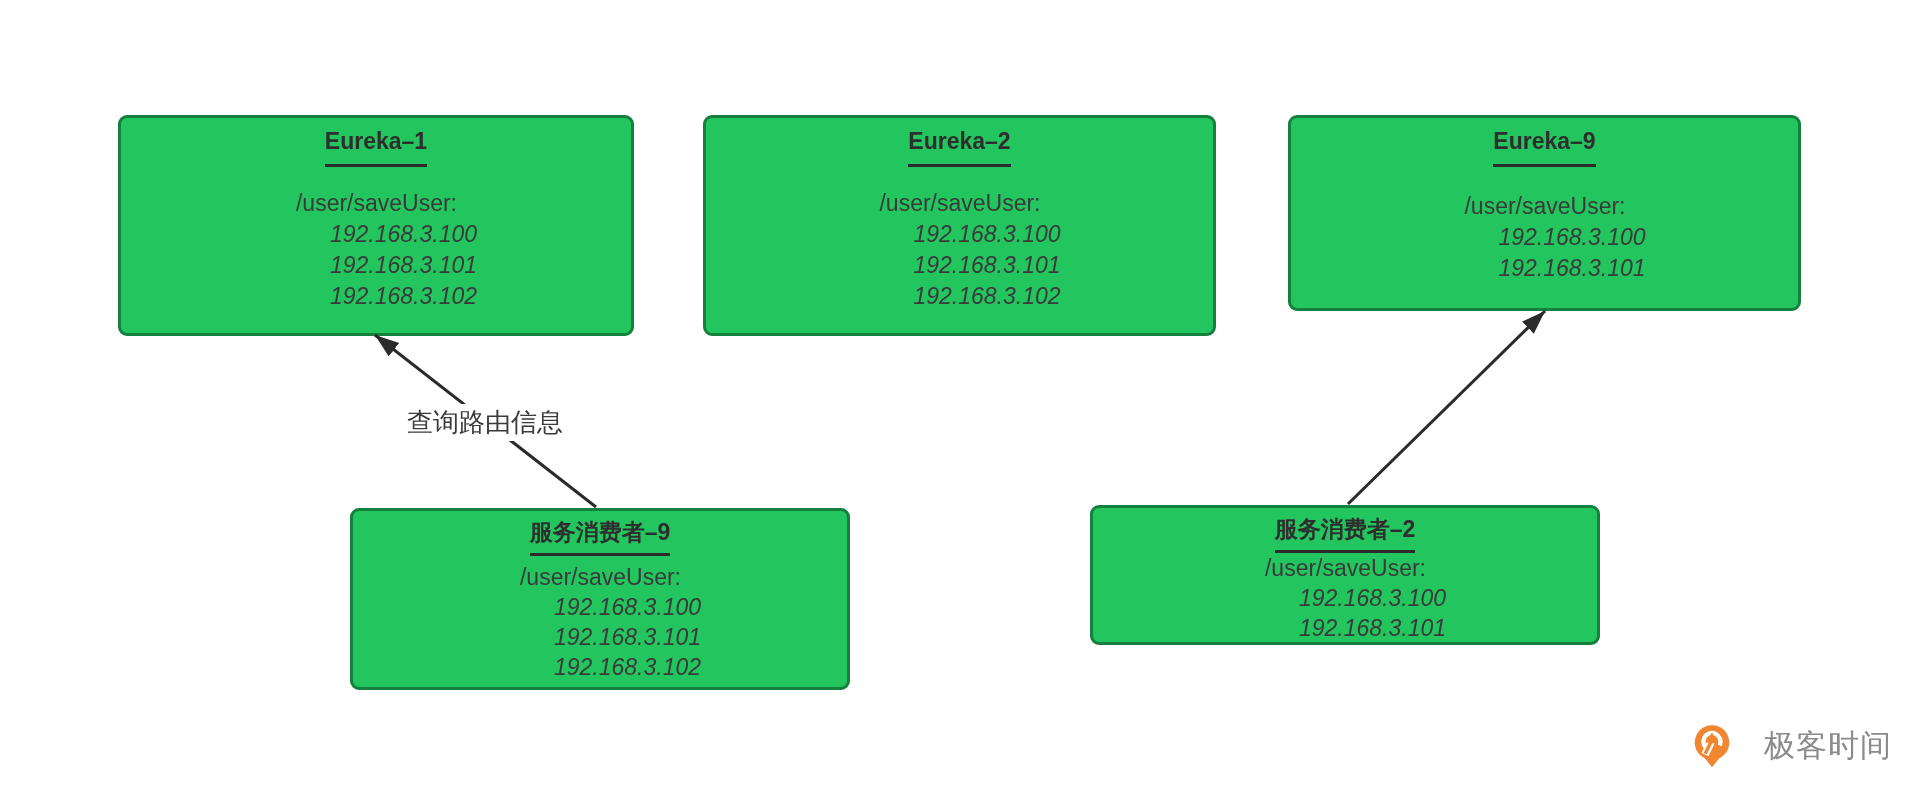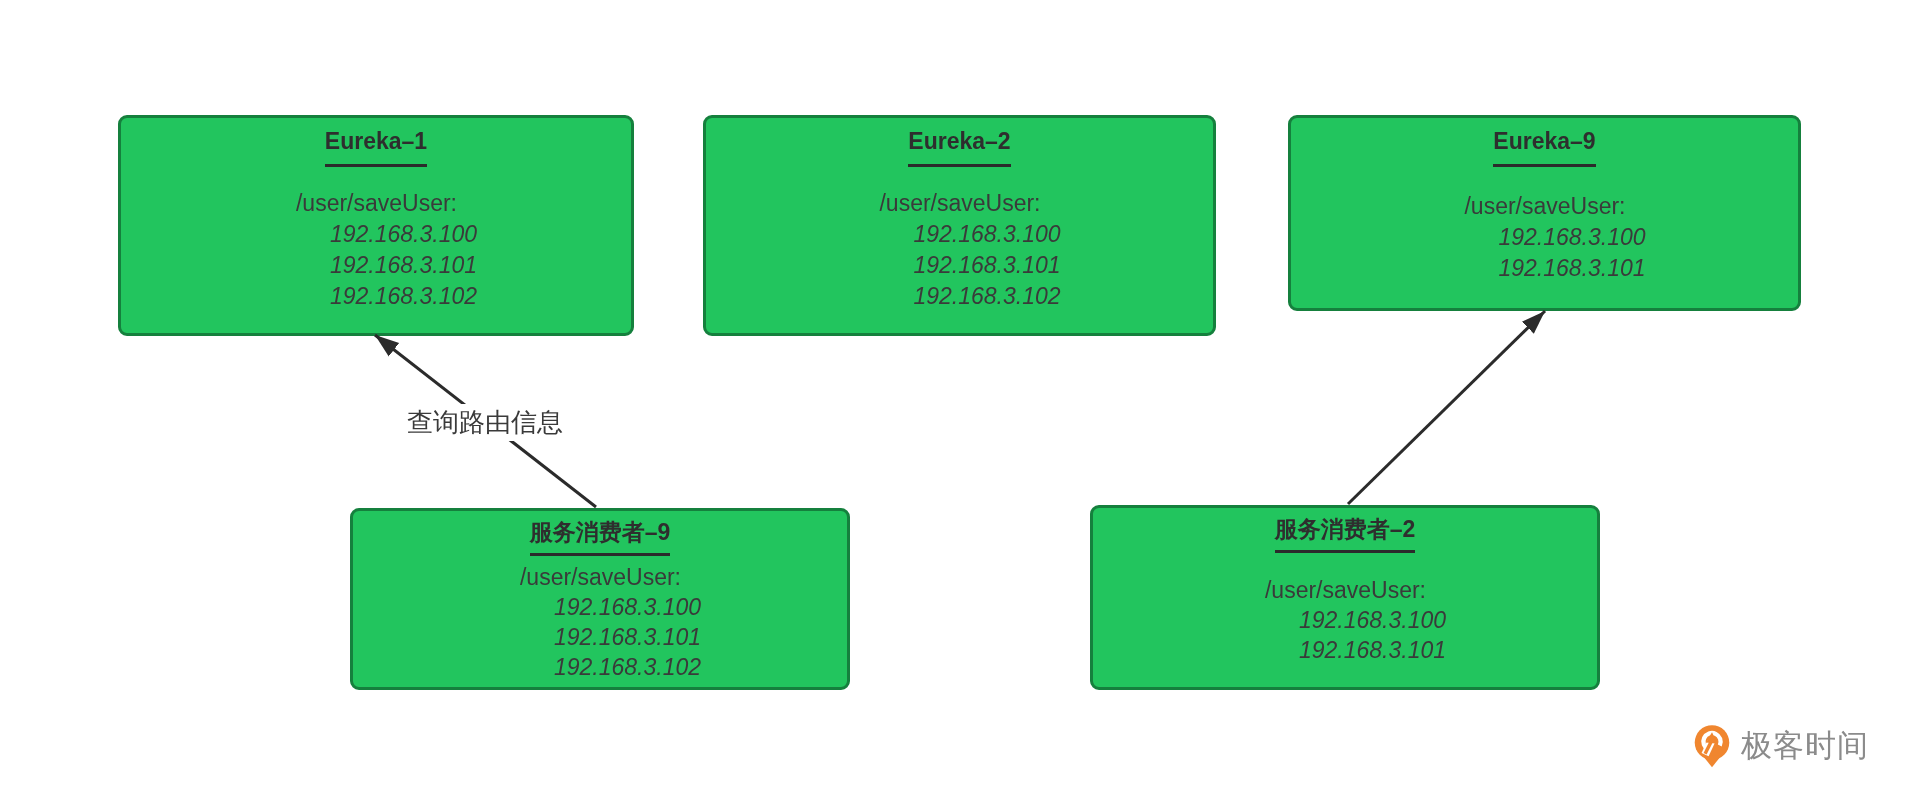"服务消费者–2" #consumer2 { height: 185px -> 140px }
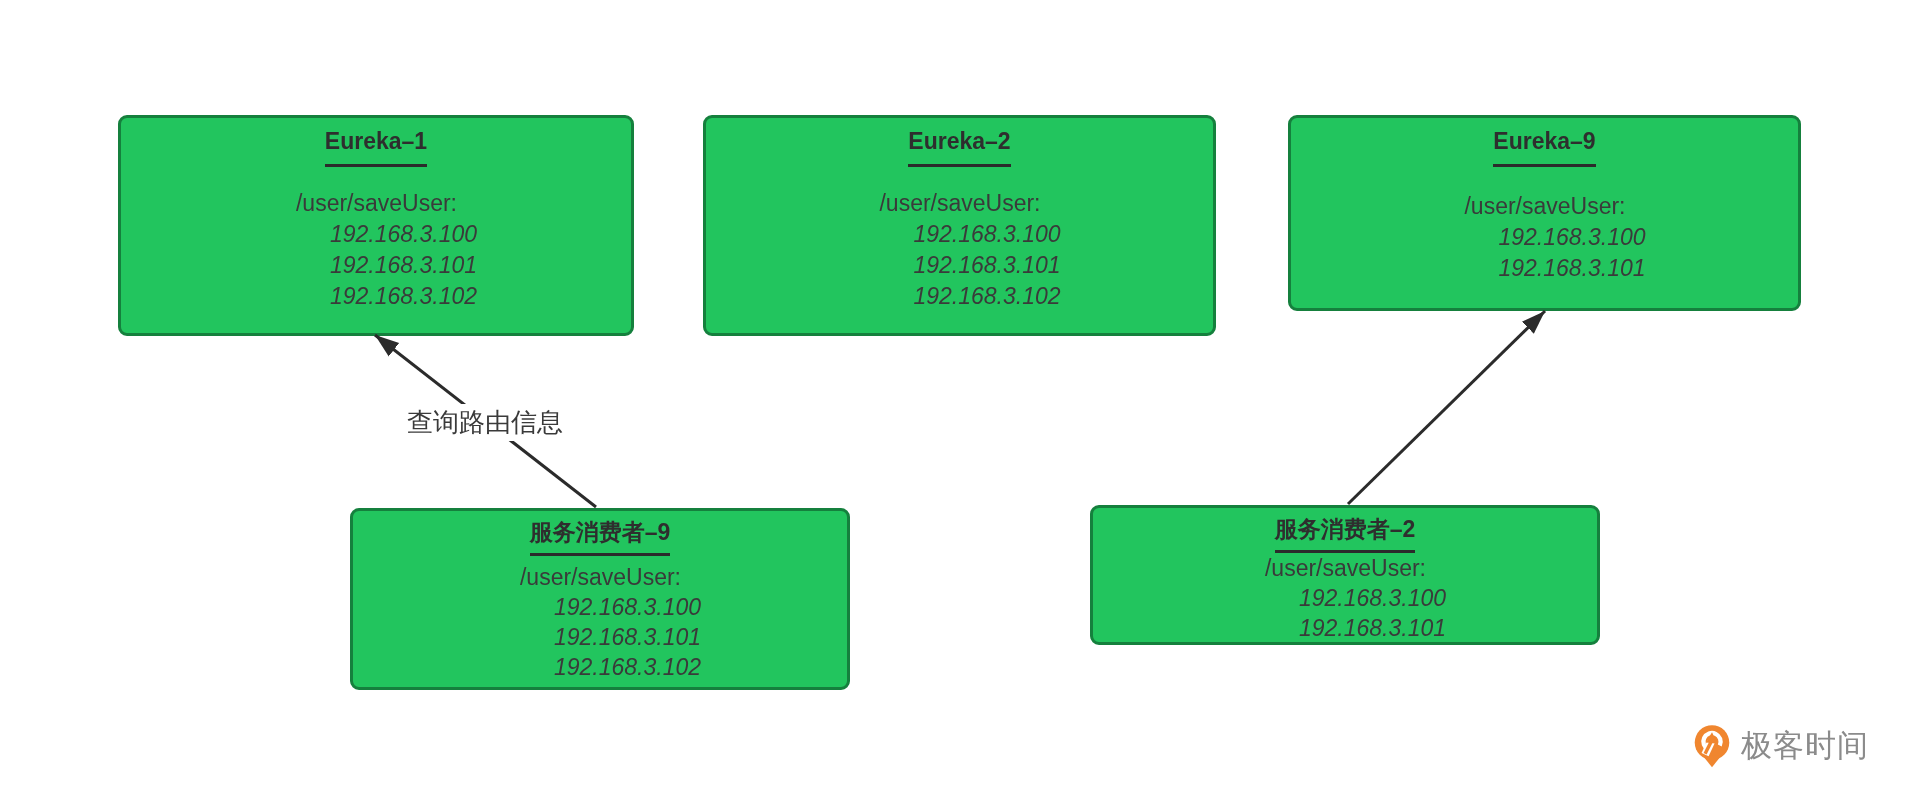"极客时间" .logo { gap: none -> 23px }
